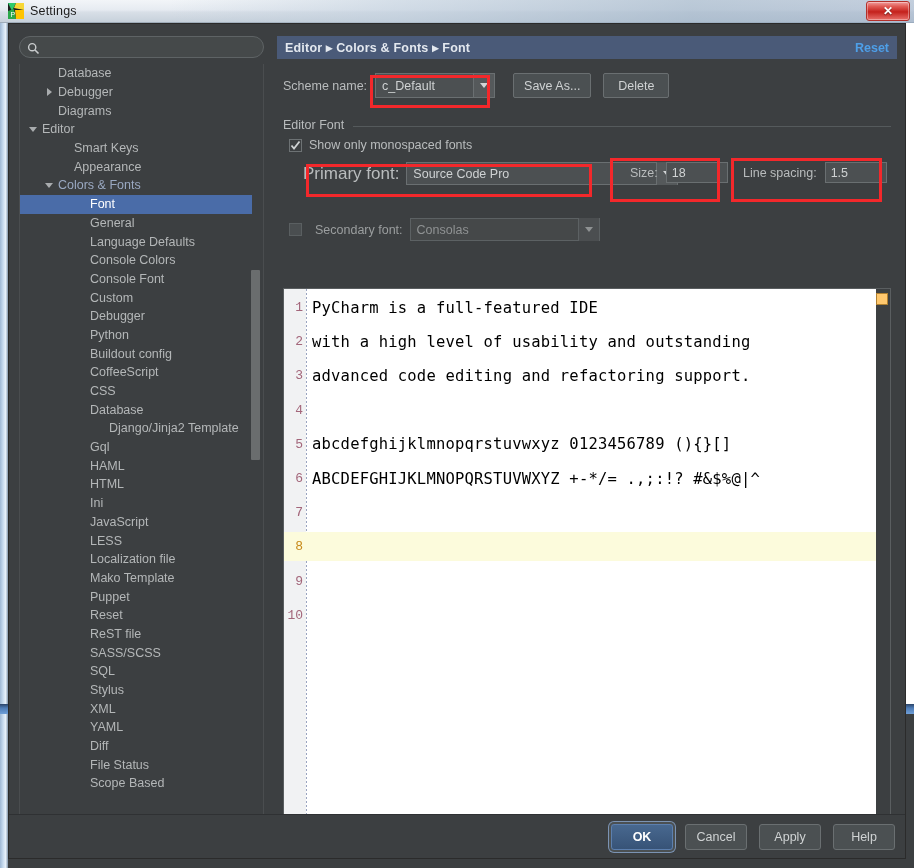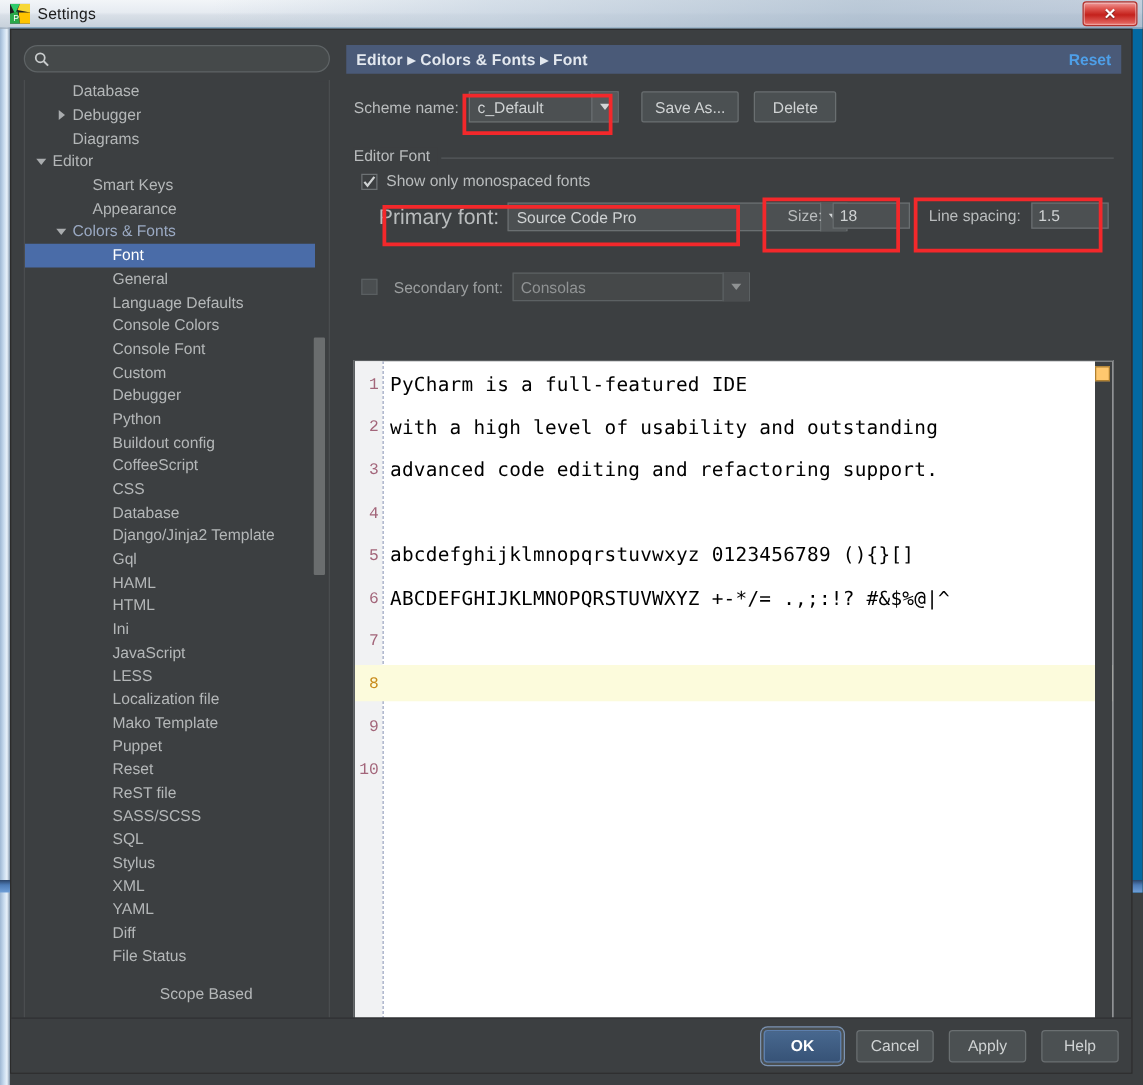"Settings" #window { background: #0369a1 -> #ffffff }
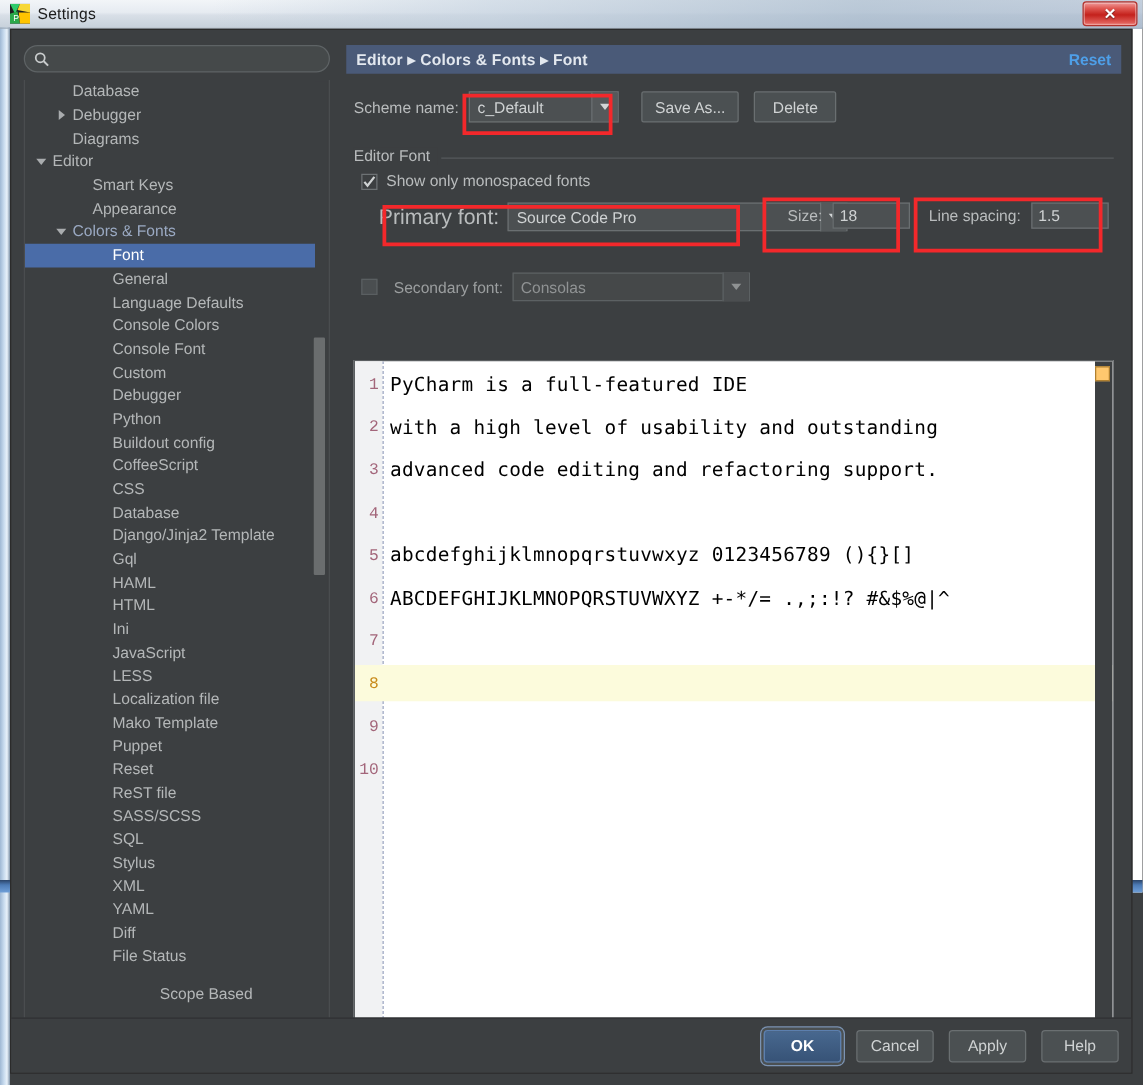"Django/Jinja2 Template" div.tree-row { gap: none -> 19px }
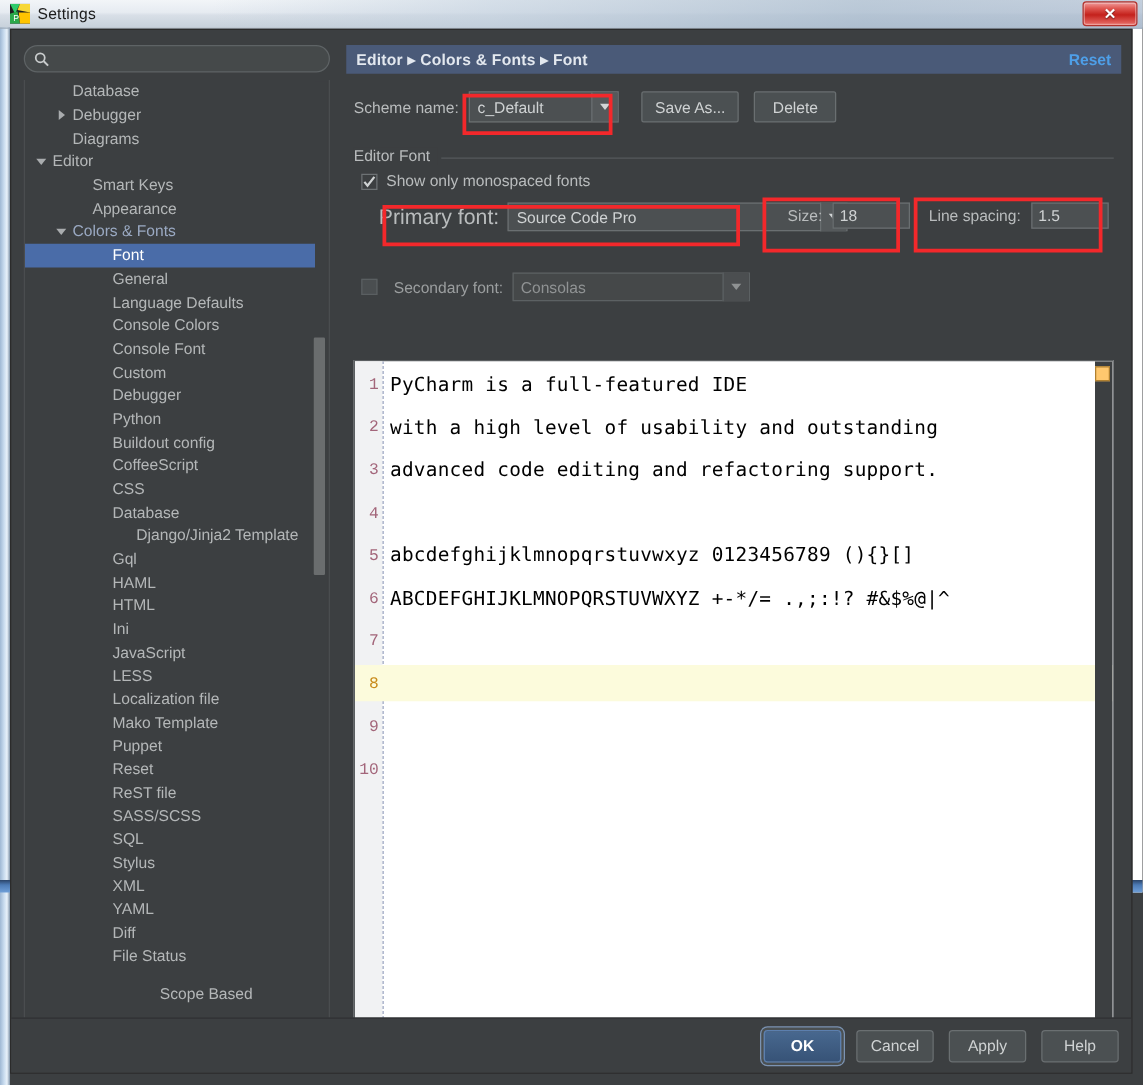"Scope Based" div.tree-row { flex-direction: column -> none }
